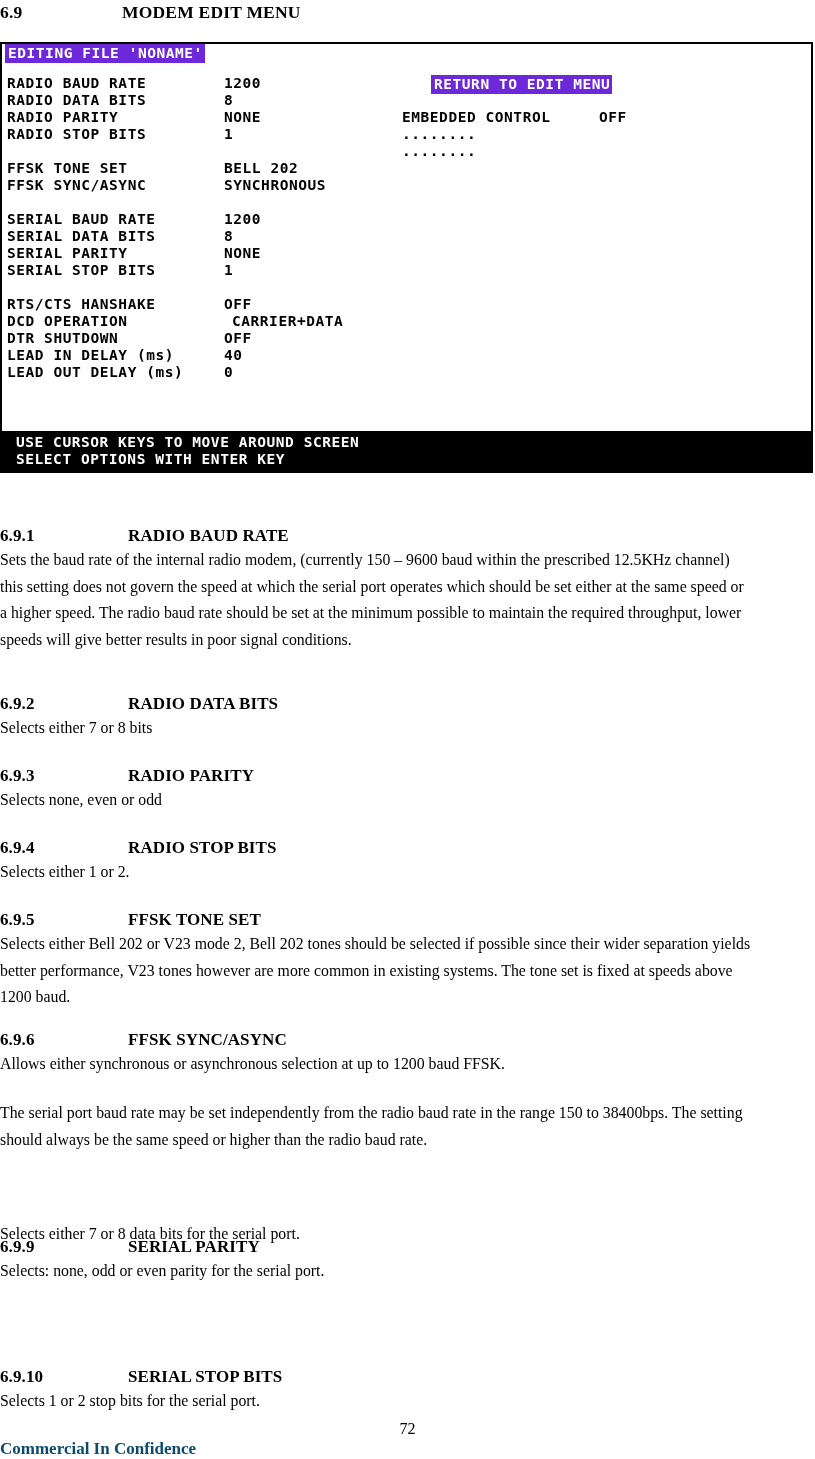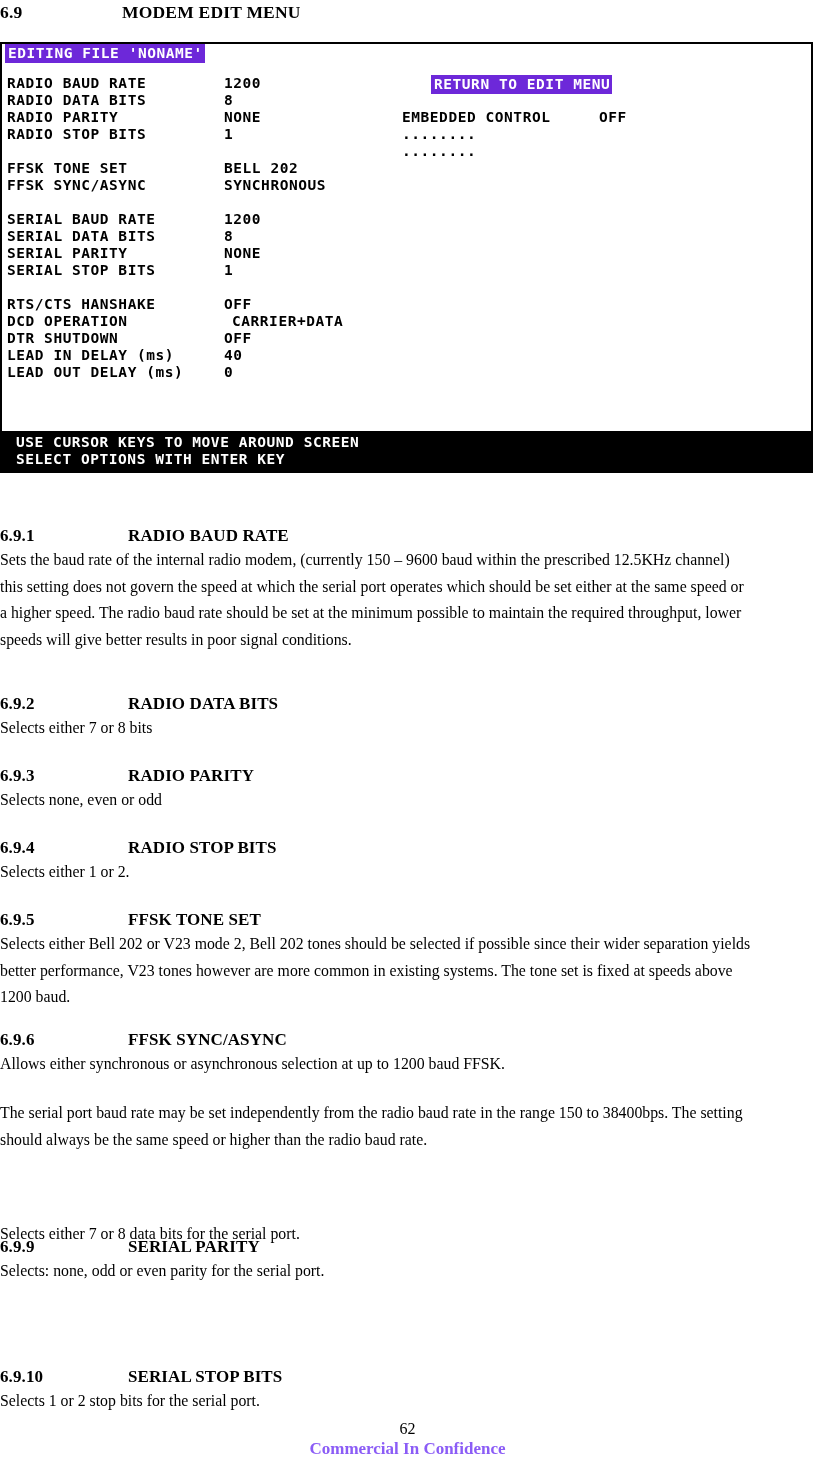"62" div.page-number { text: 62 -> 72 }
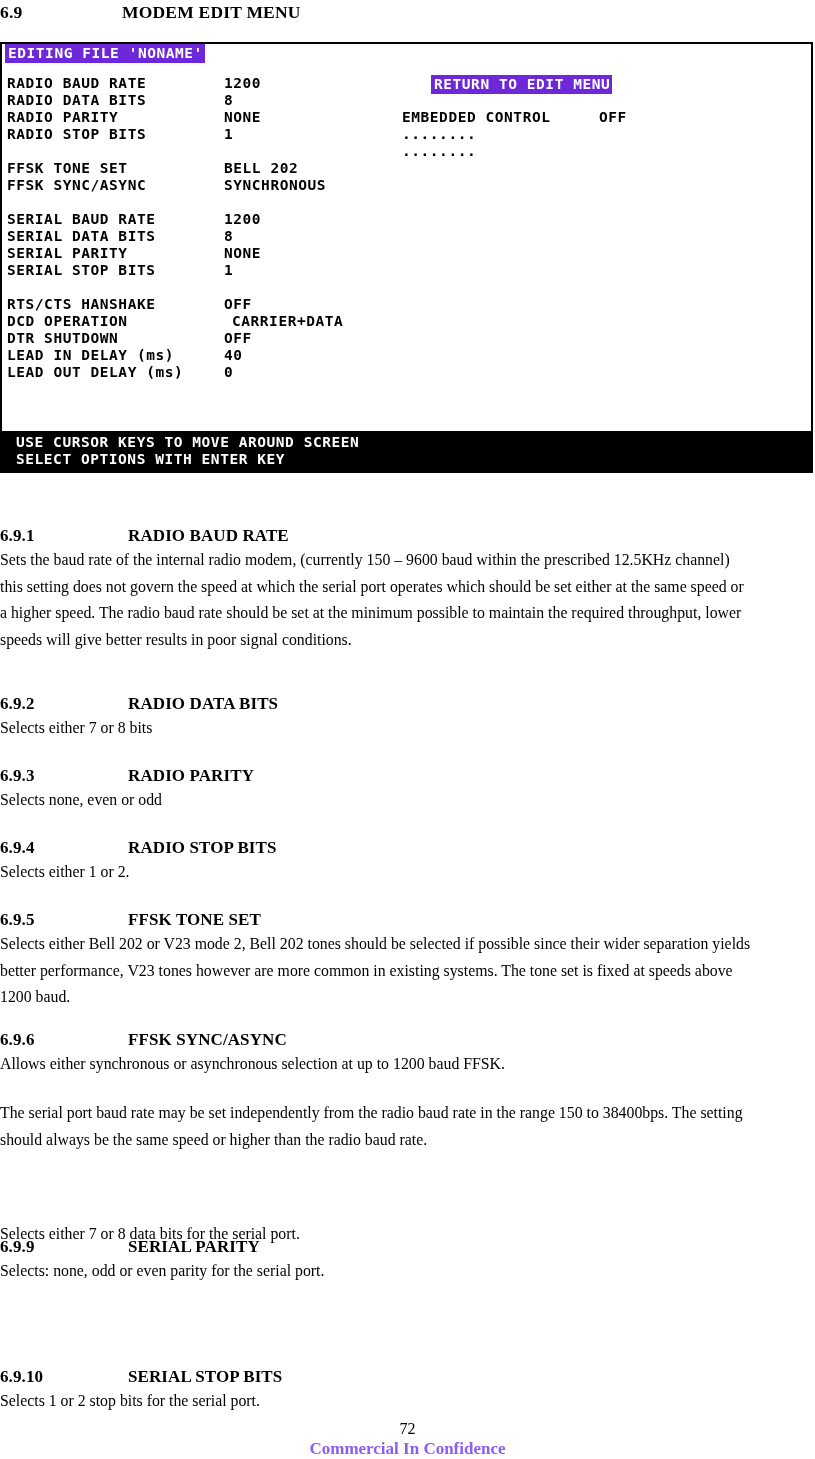"Commercial In Confidence" .confidential { color: #8b5cf6 -> #0c4a6e; text-align: center -> none }
